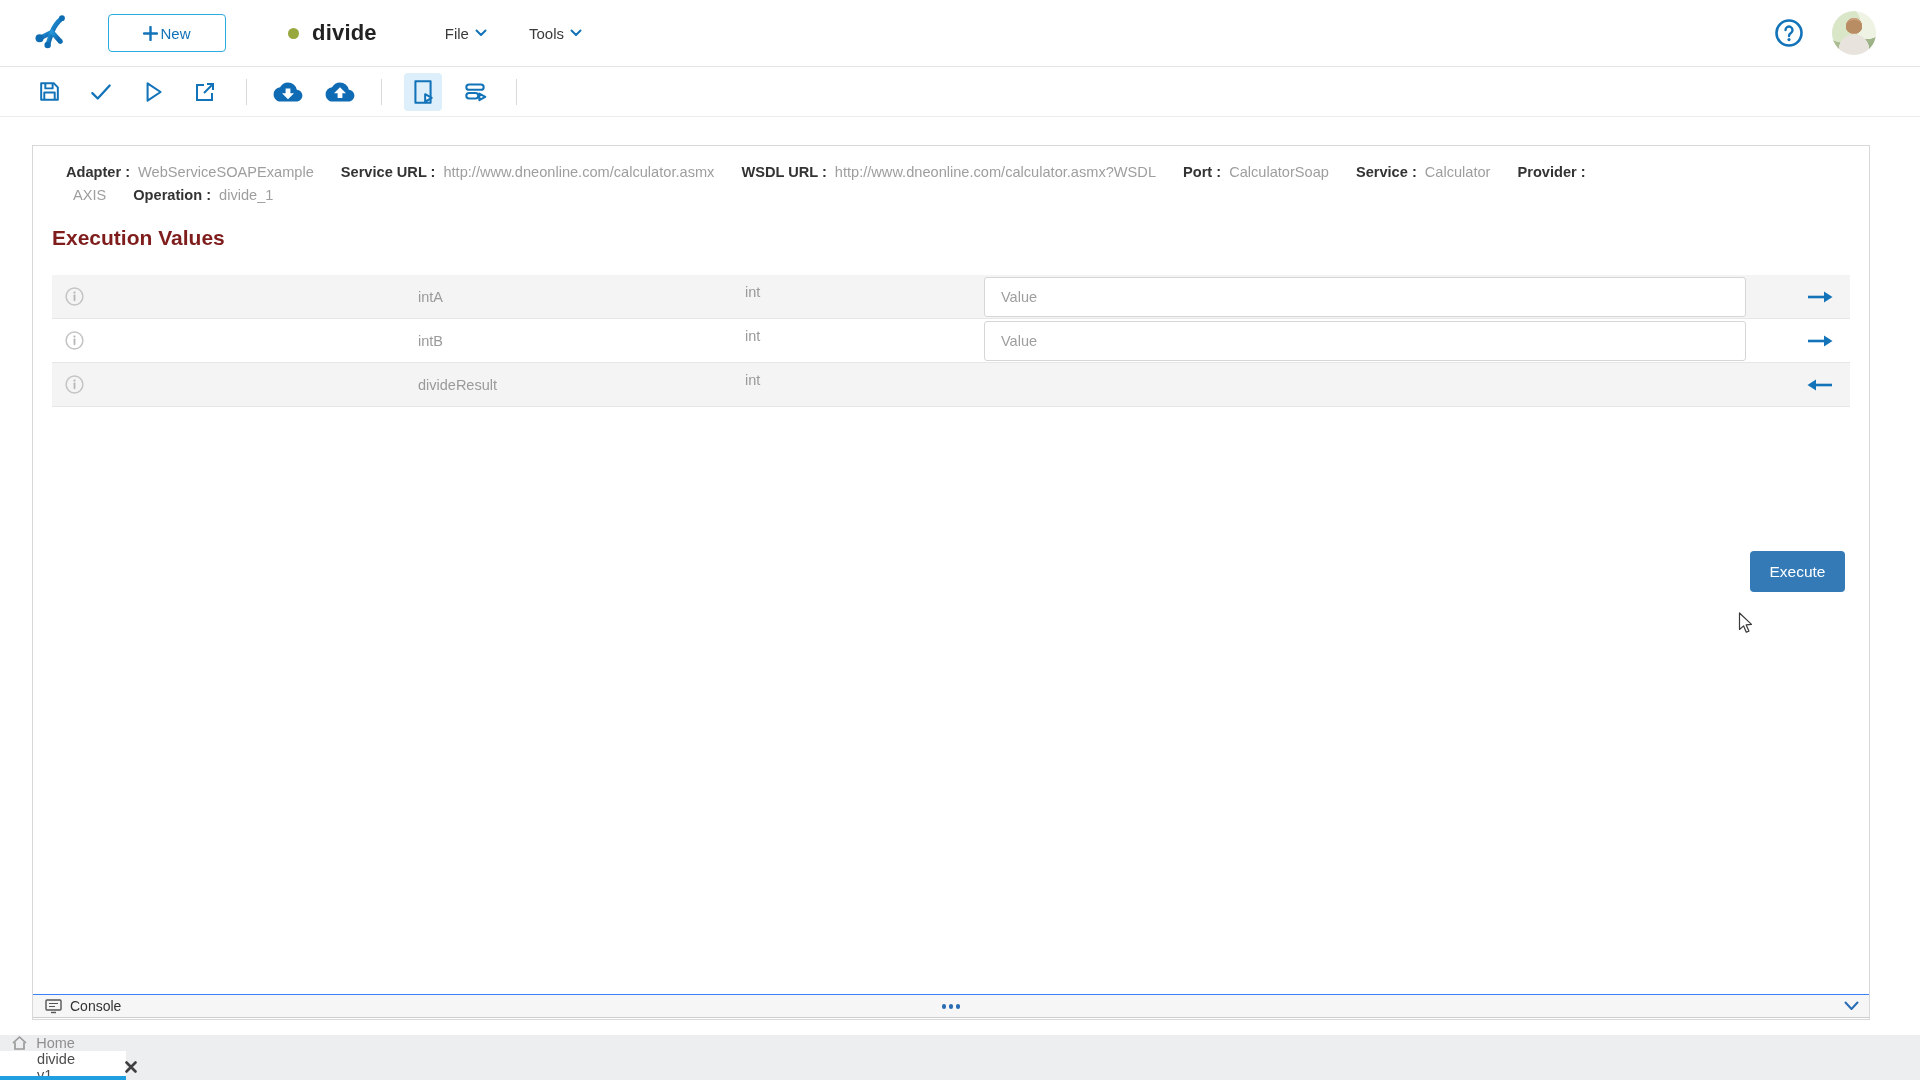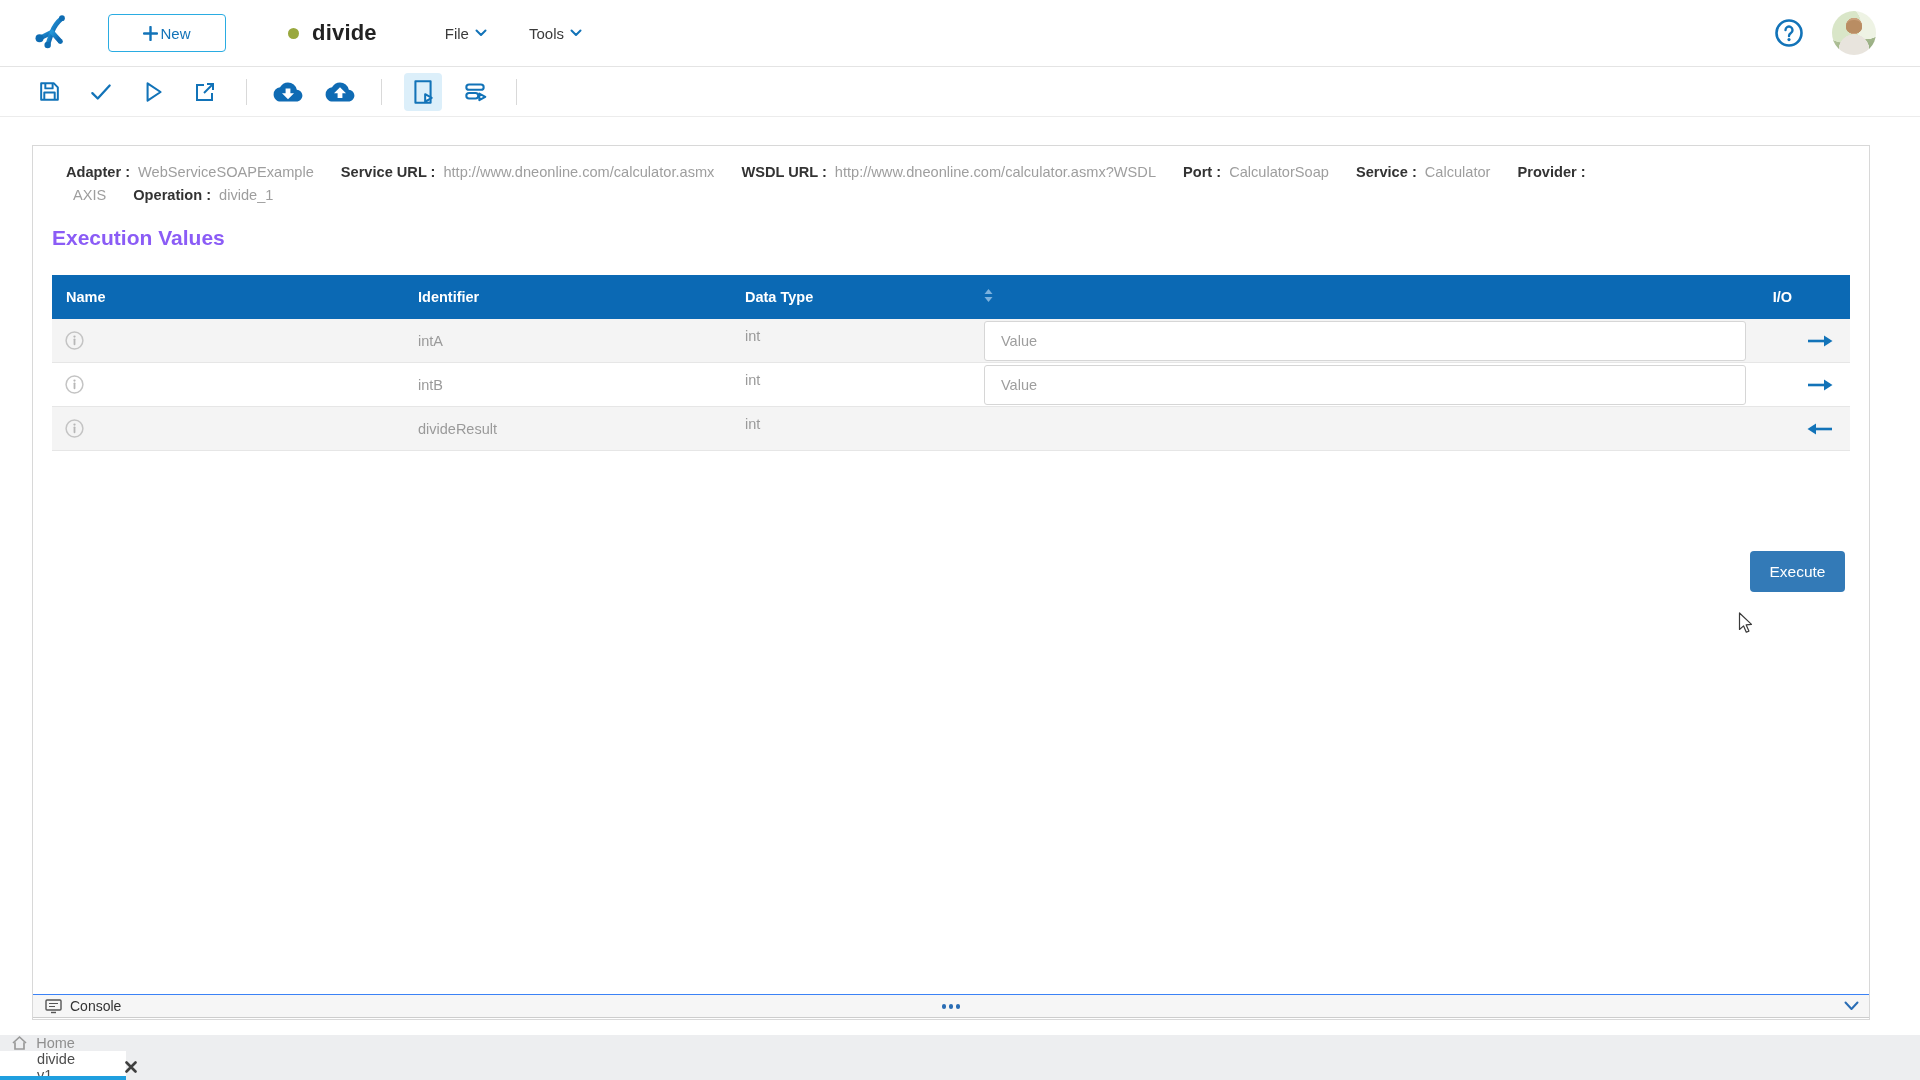"Execution Values" .section-title { color: #8b5cf6 -> #7f1d1d }
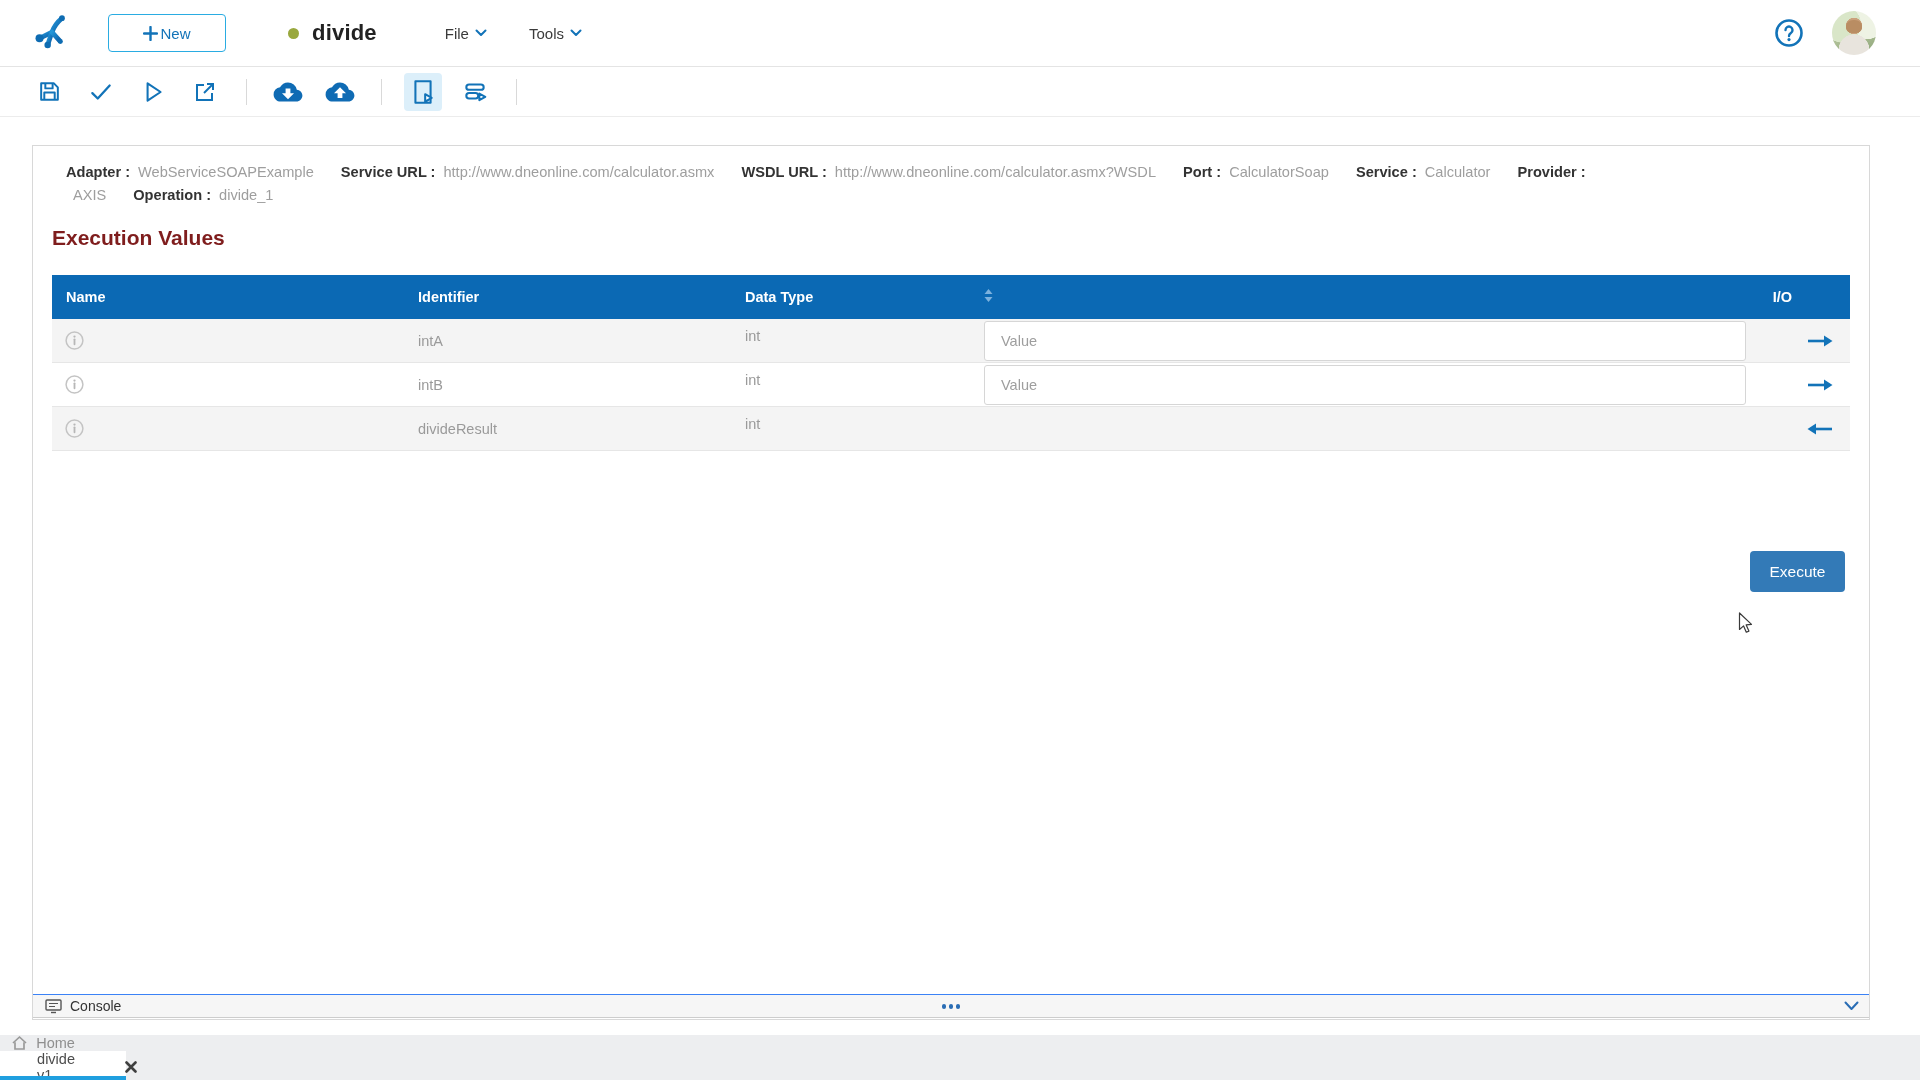"Name" div.t-row { html: <div> <div>Name</div> <div>Identifier</div> <div>Data Type</div> <div> <svg> <path></path> <path></path> </svg> </div> <div>I/O</div> </div> -> none }
